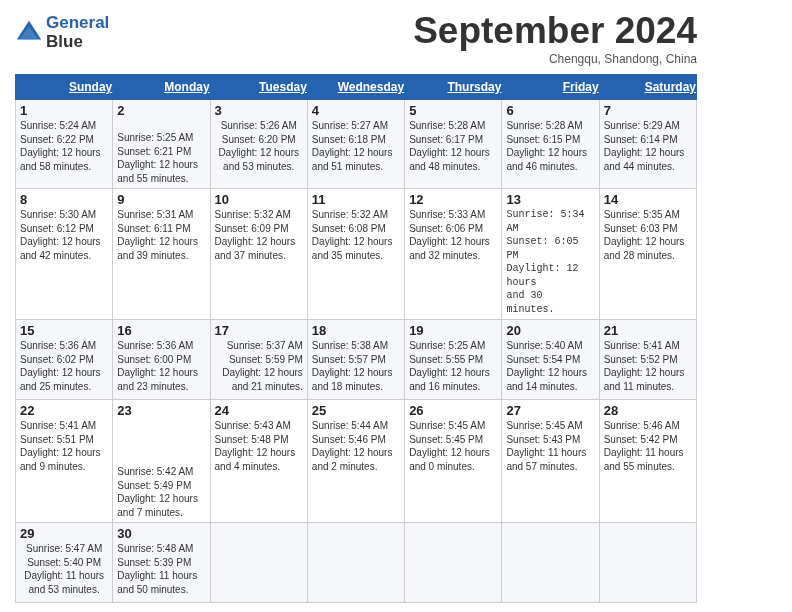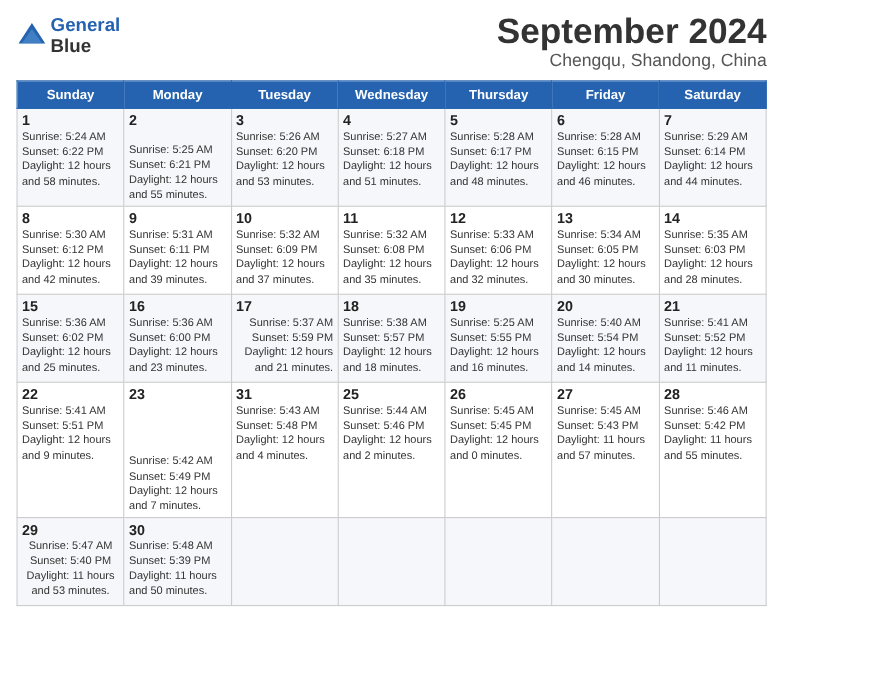"September 2024" .month-title { font-size: 32px -> 37px }
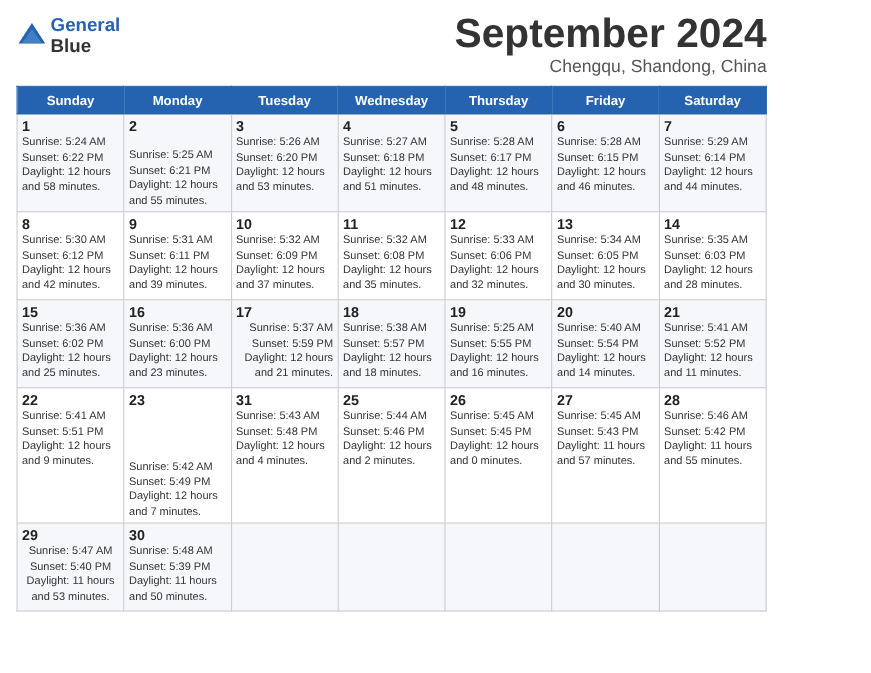"Chengqu, Shandong, China" .location-title { font-size: 16px -> 12px }
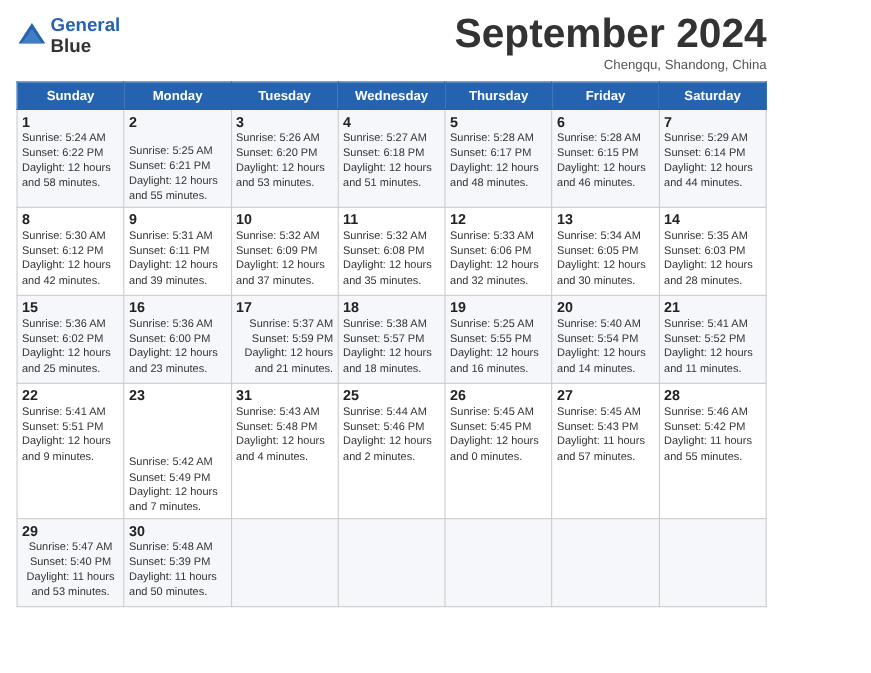"Sunday" thead tr th { text-align: center -> right; text-decoration: none -> underline }
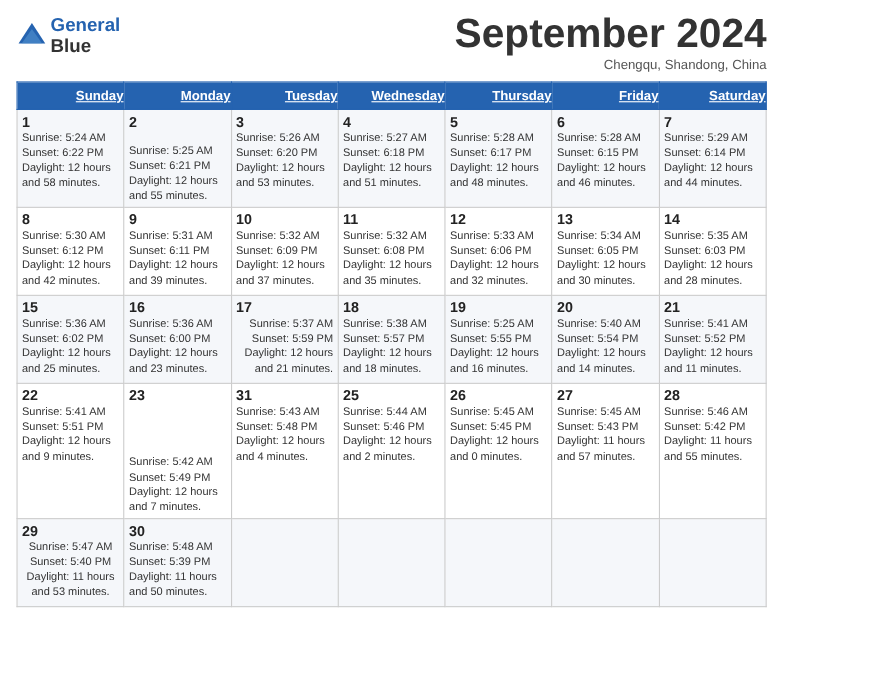"Sunrise: 5:26 AM" div.day-info { text-align: none -> center }
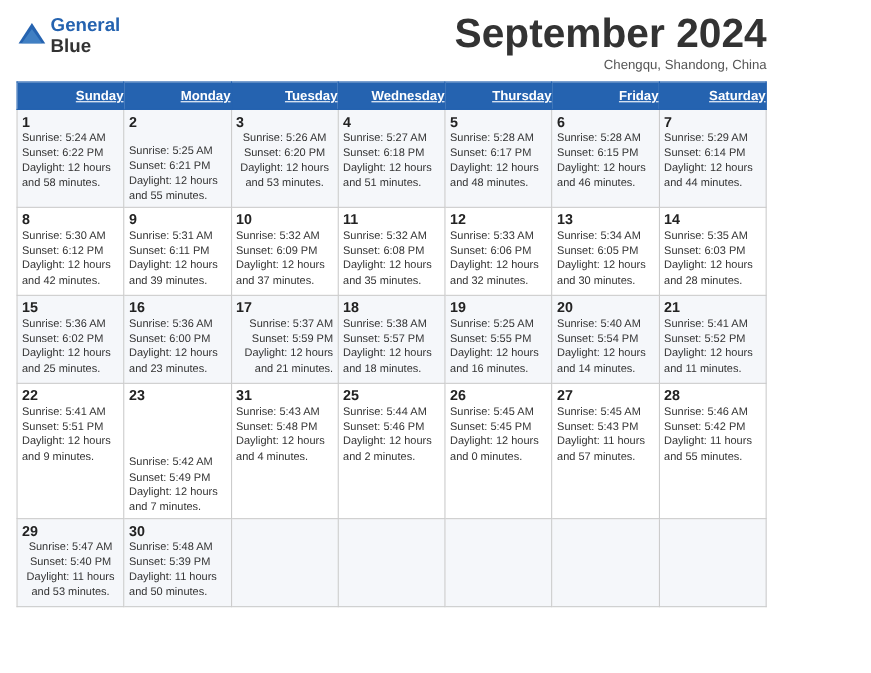"Sunrise: 5:34 AM" div.day-info { font-family: none -> Liberation Mono, monospace }
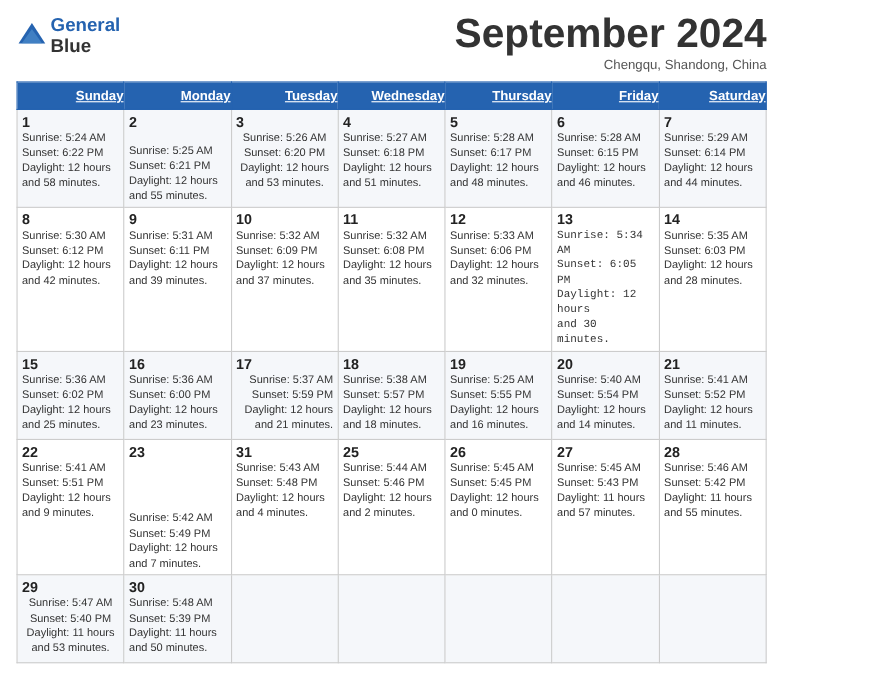"31" span.day-num { text: 31 -> 24 }
